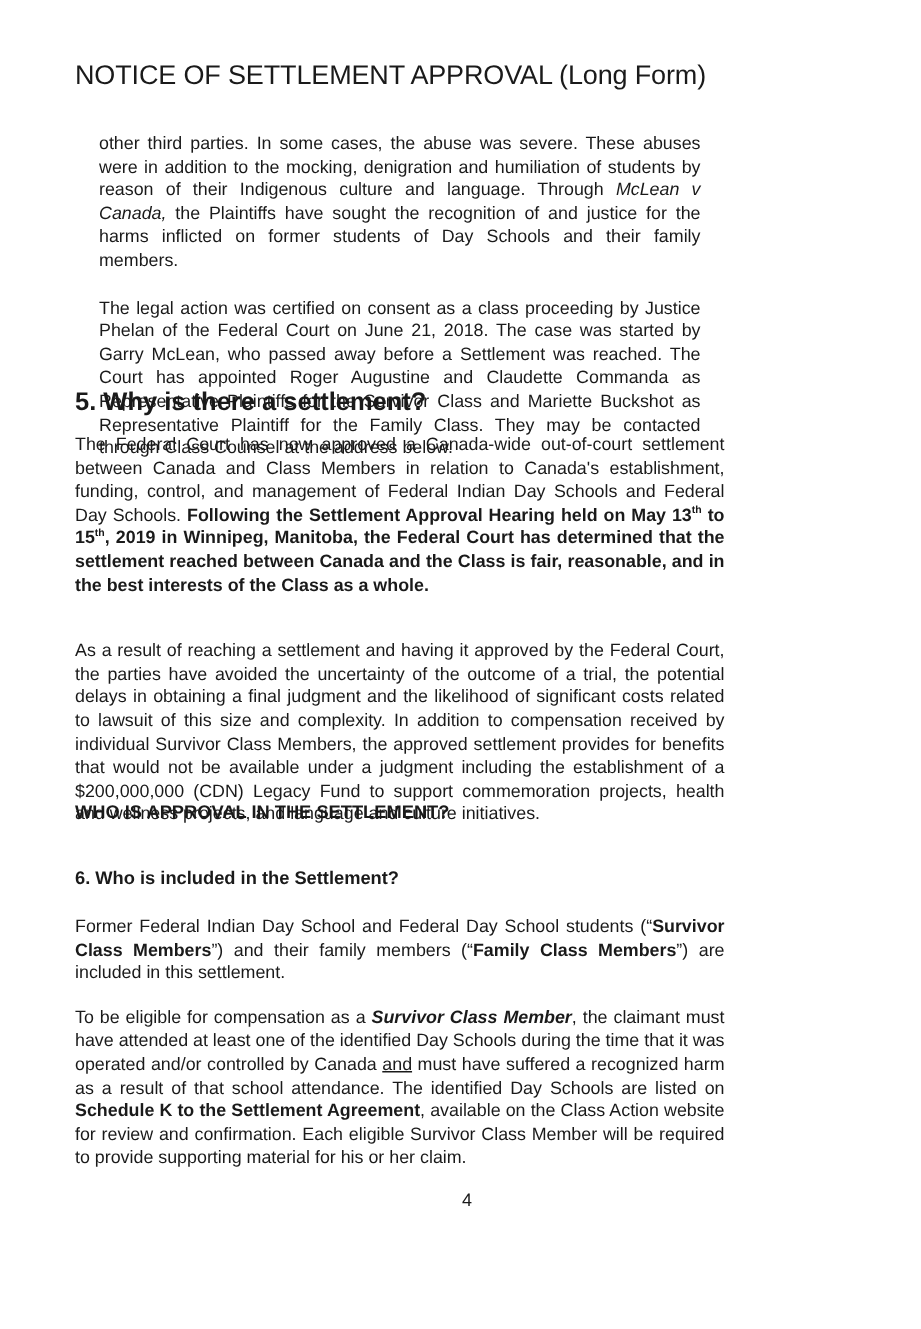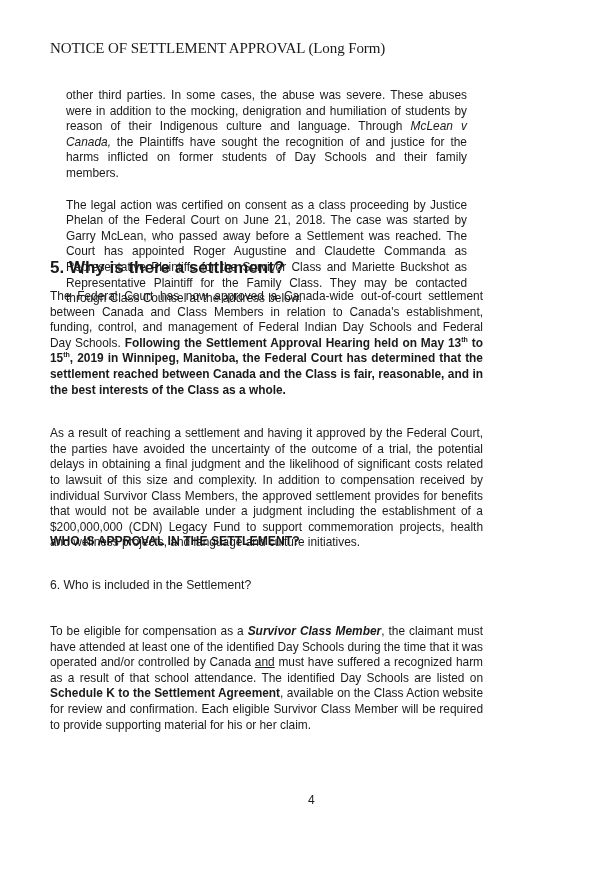"NOTICE OF SETTLEMENT APPROVAL (Long" .page-header { font-family: Liberation Serif, serif -> none; font-size: 15px -> 18px }
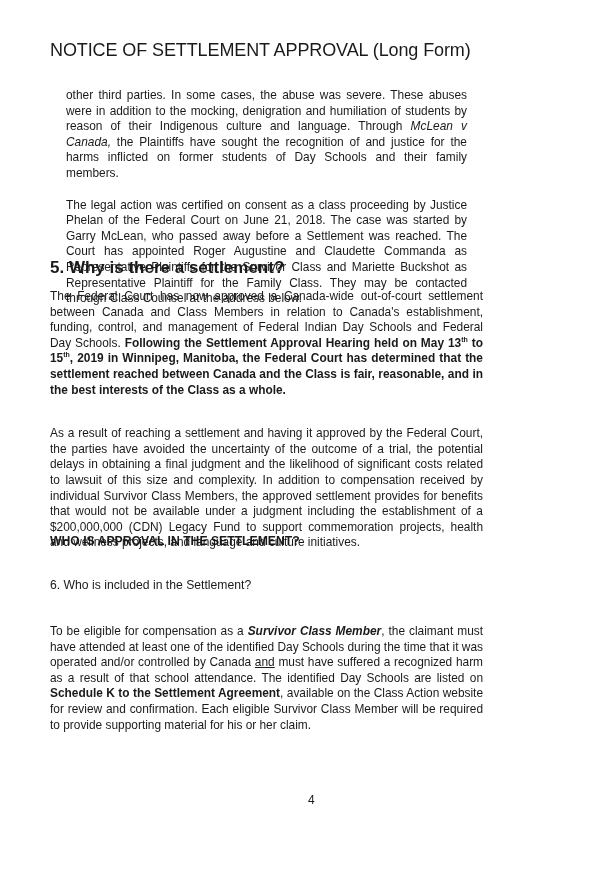"6. Who is included in" .h6 { font-weight: normal -> bold }
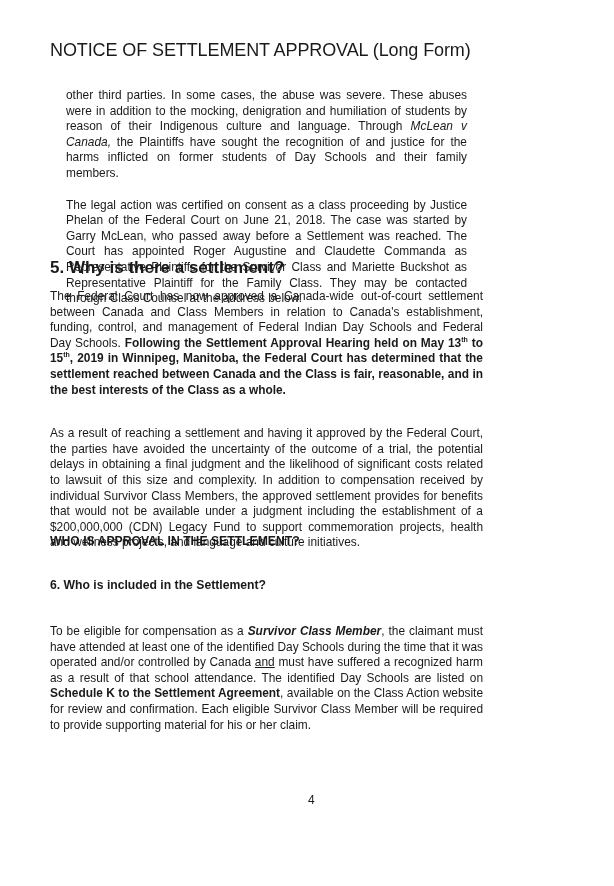"Former Federal Indian Day School" p { html: none -> <p><span>Former Federal Indian Day School and Federal Day School students (“</span><b>Survivor Class Members</b><span>”) and their family members (“</span><b>Family Class Members</b><span>”) are included in this settlement.</span></p> }
